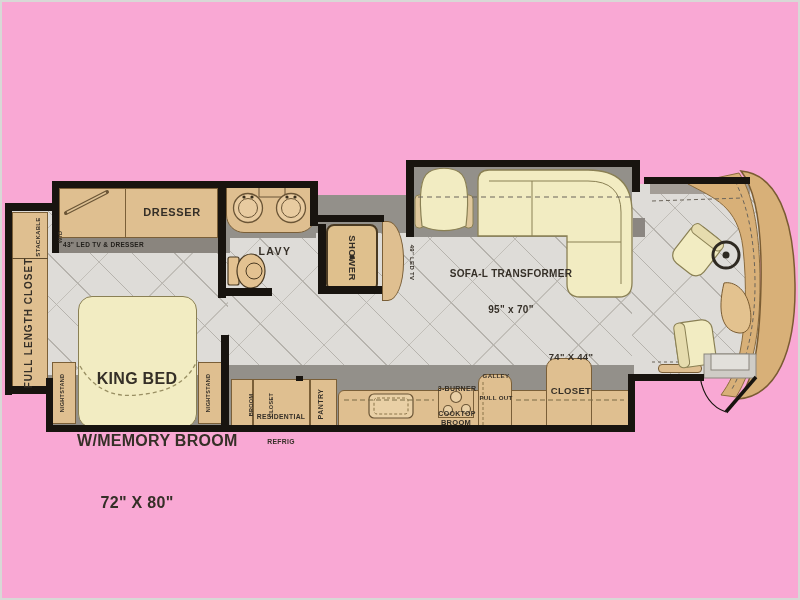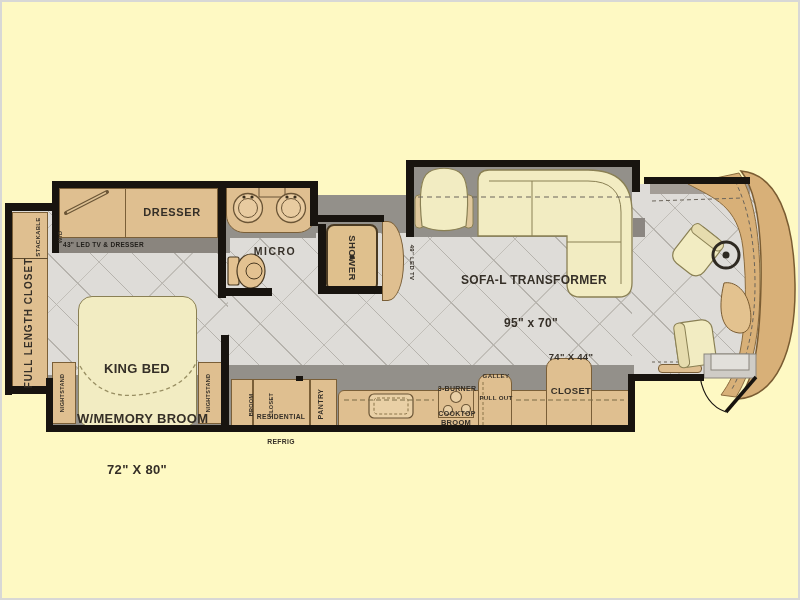"DRESSER" #canvas { background: #fef9c3 -> #f9a8d4 }
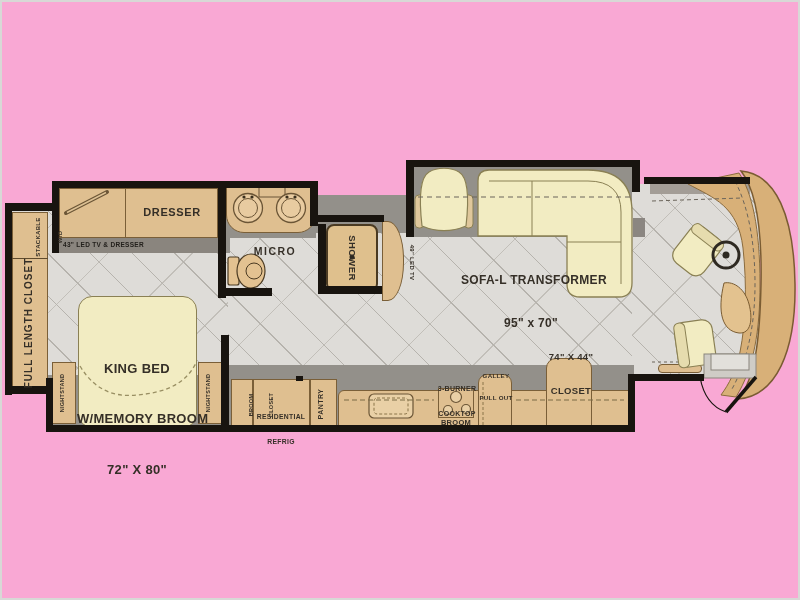"MICRO" div.lbl { text: MICRO -> LAVY }
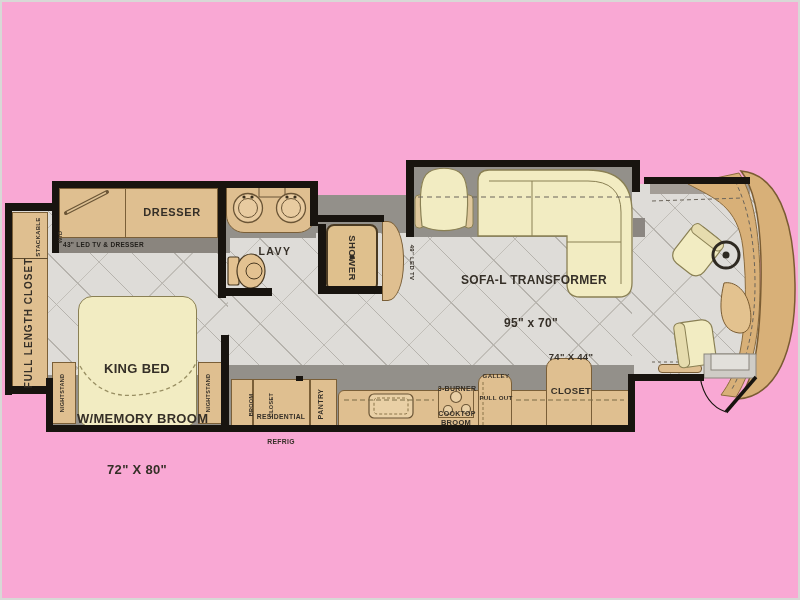"SOFA-L TRANSFORMER" div.lbl { font-size: 12px -> 10px; left: 461px -> 441px }
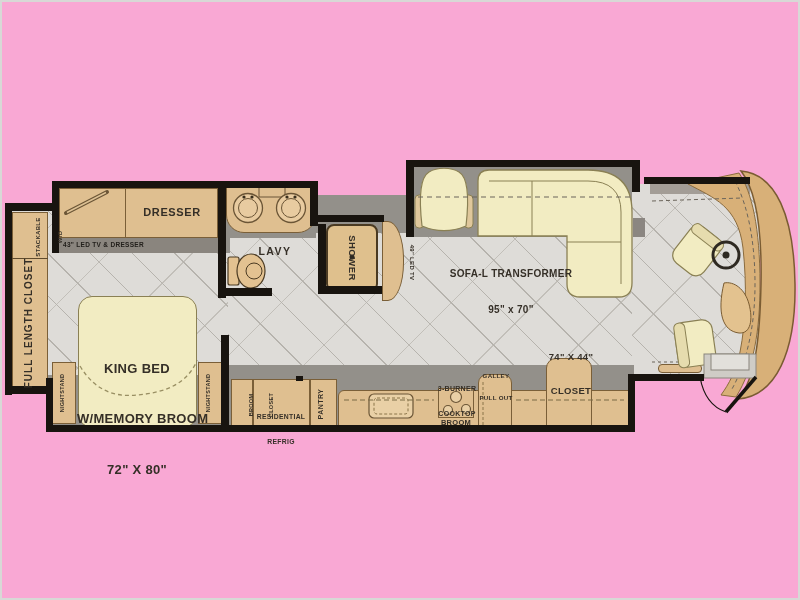"KING BED" div.lbl { font-size: 13px -> 16px }
